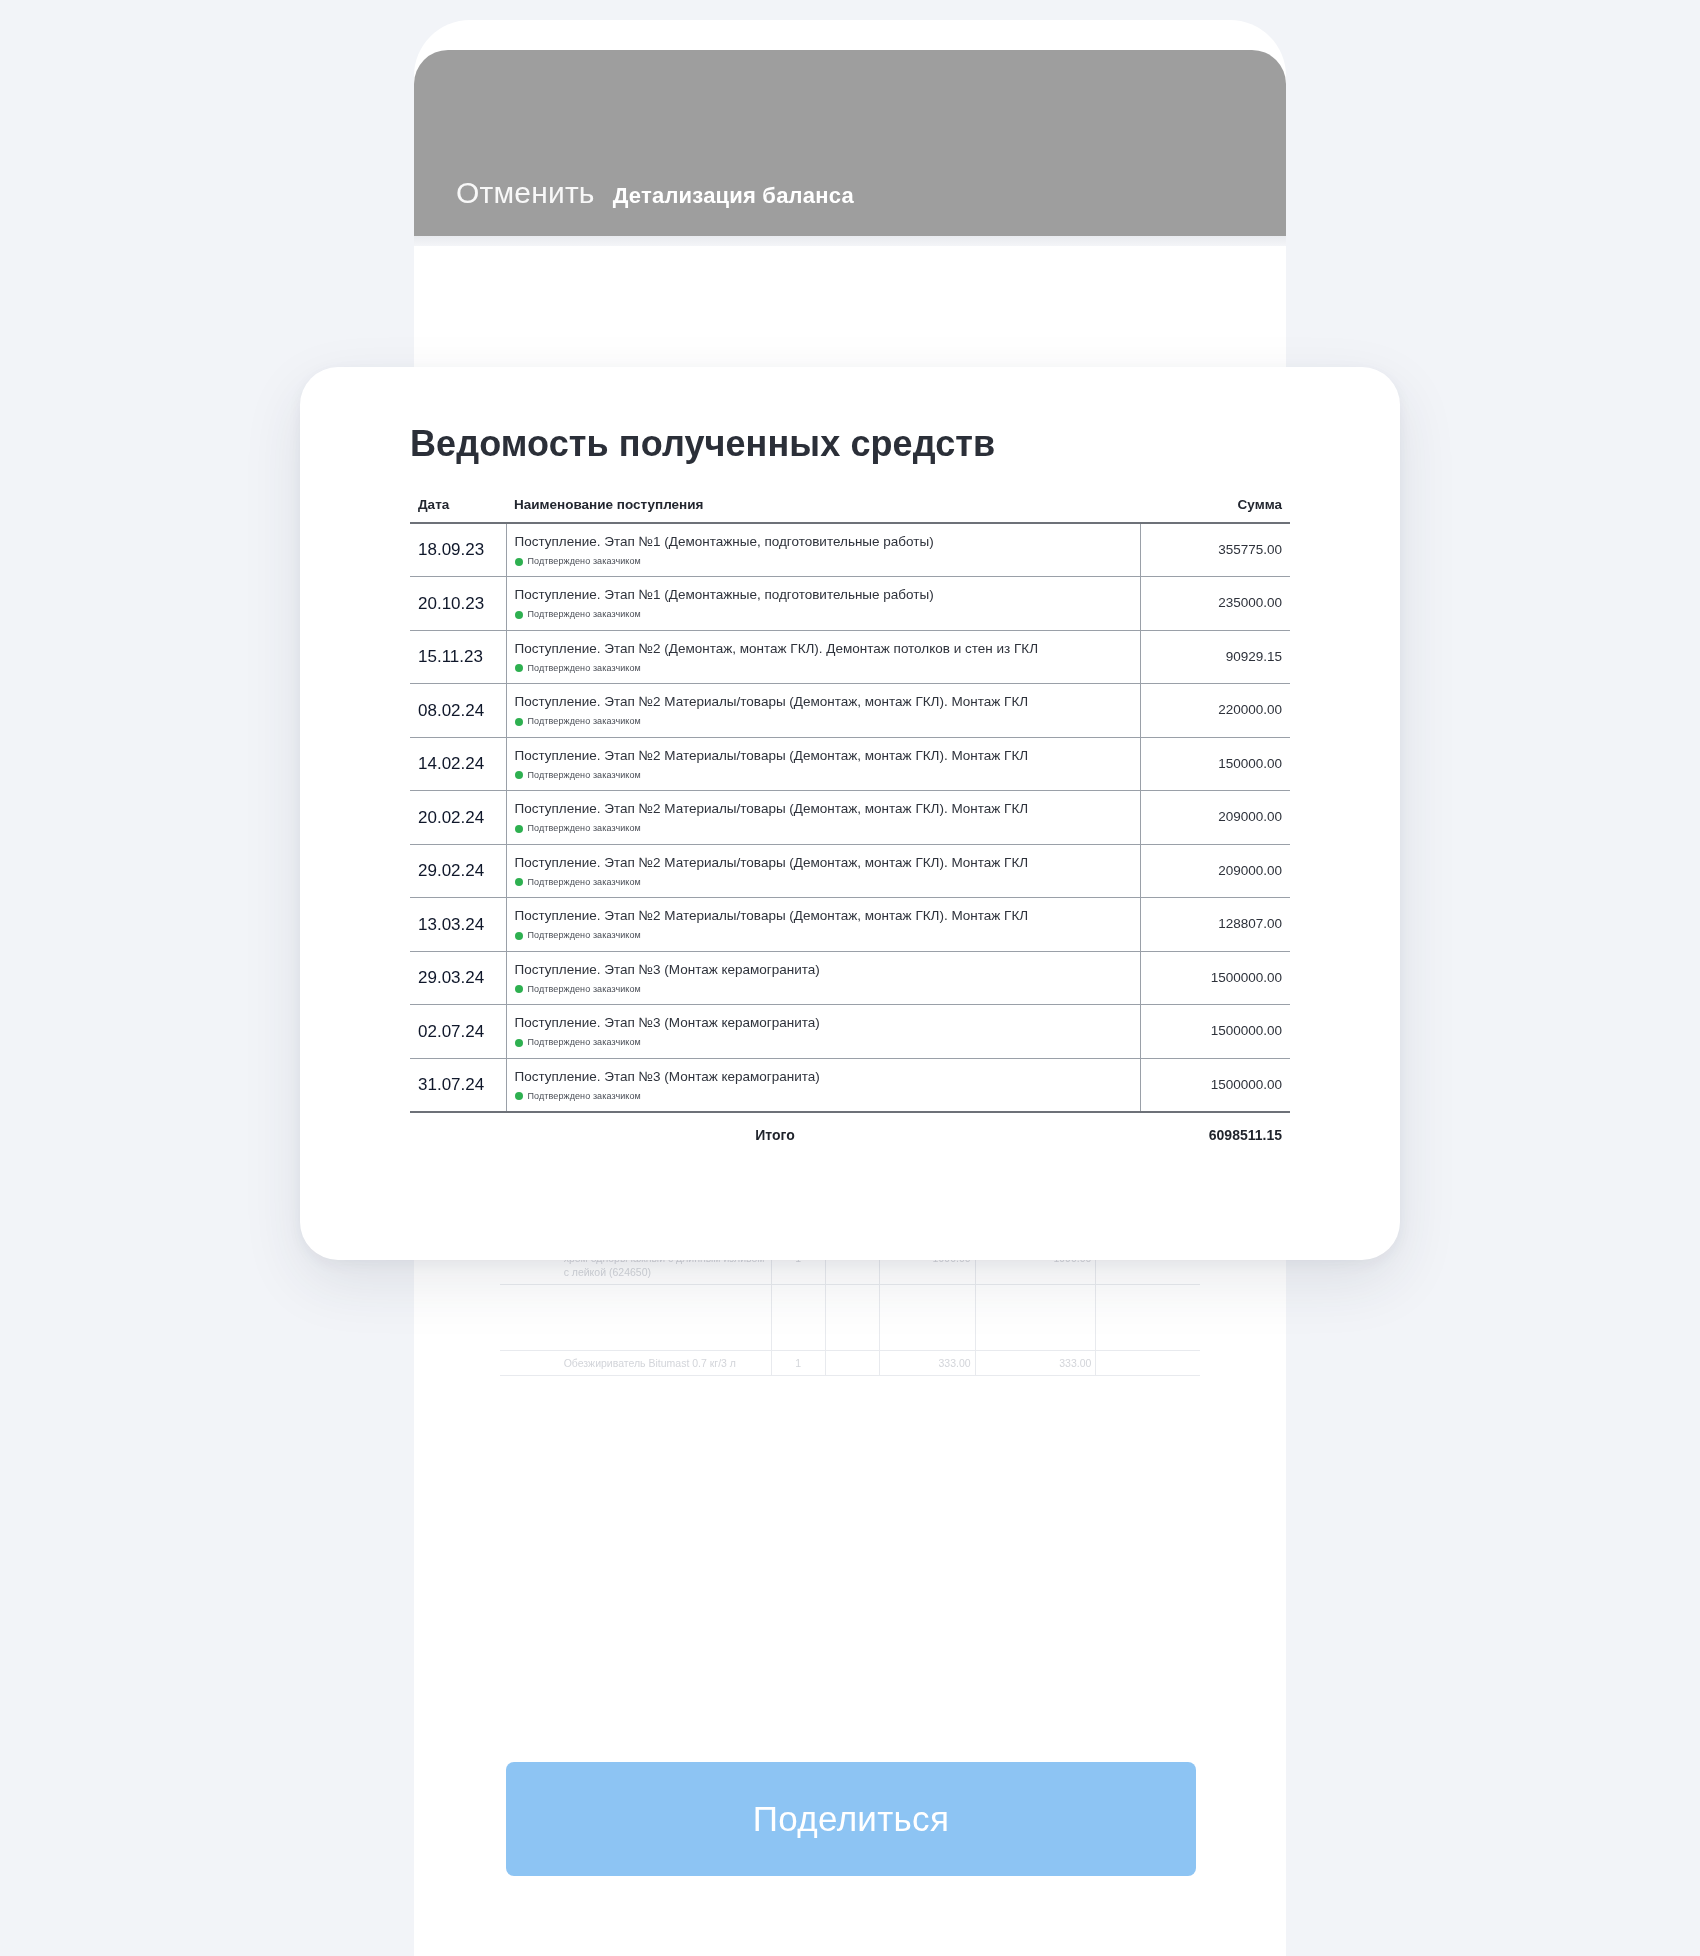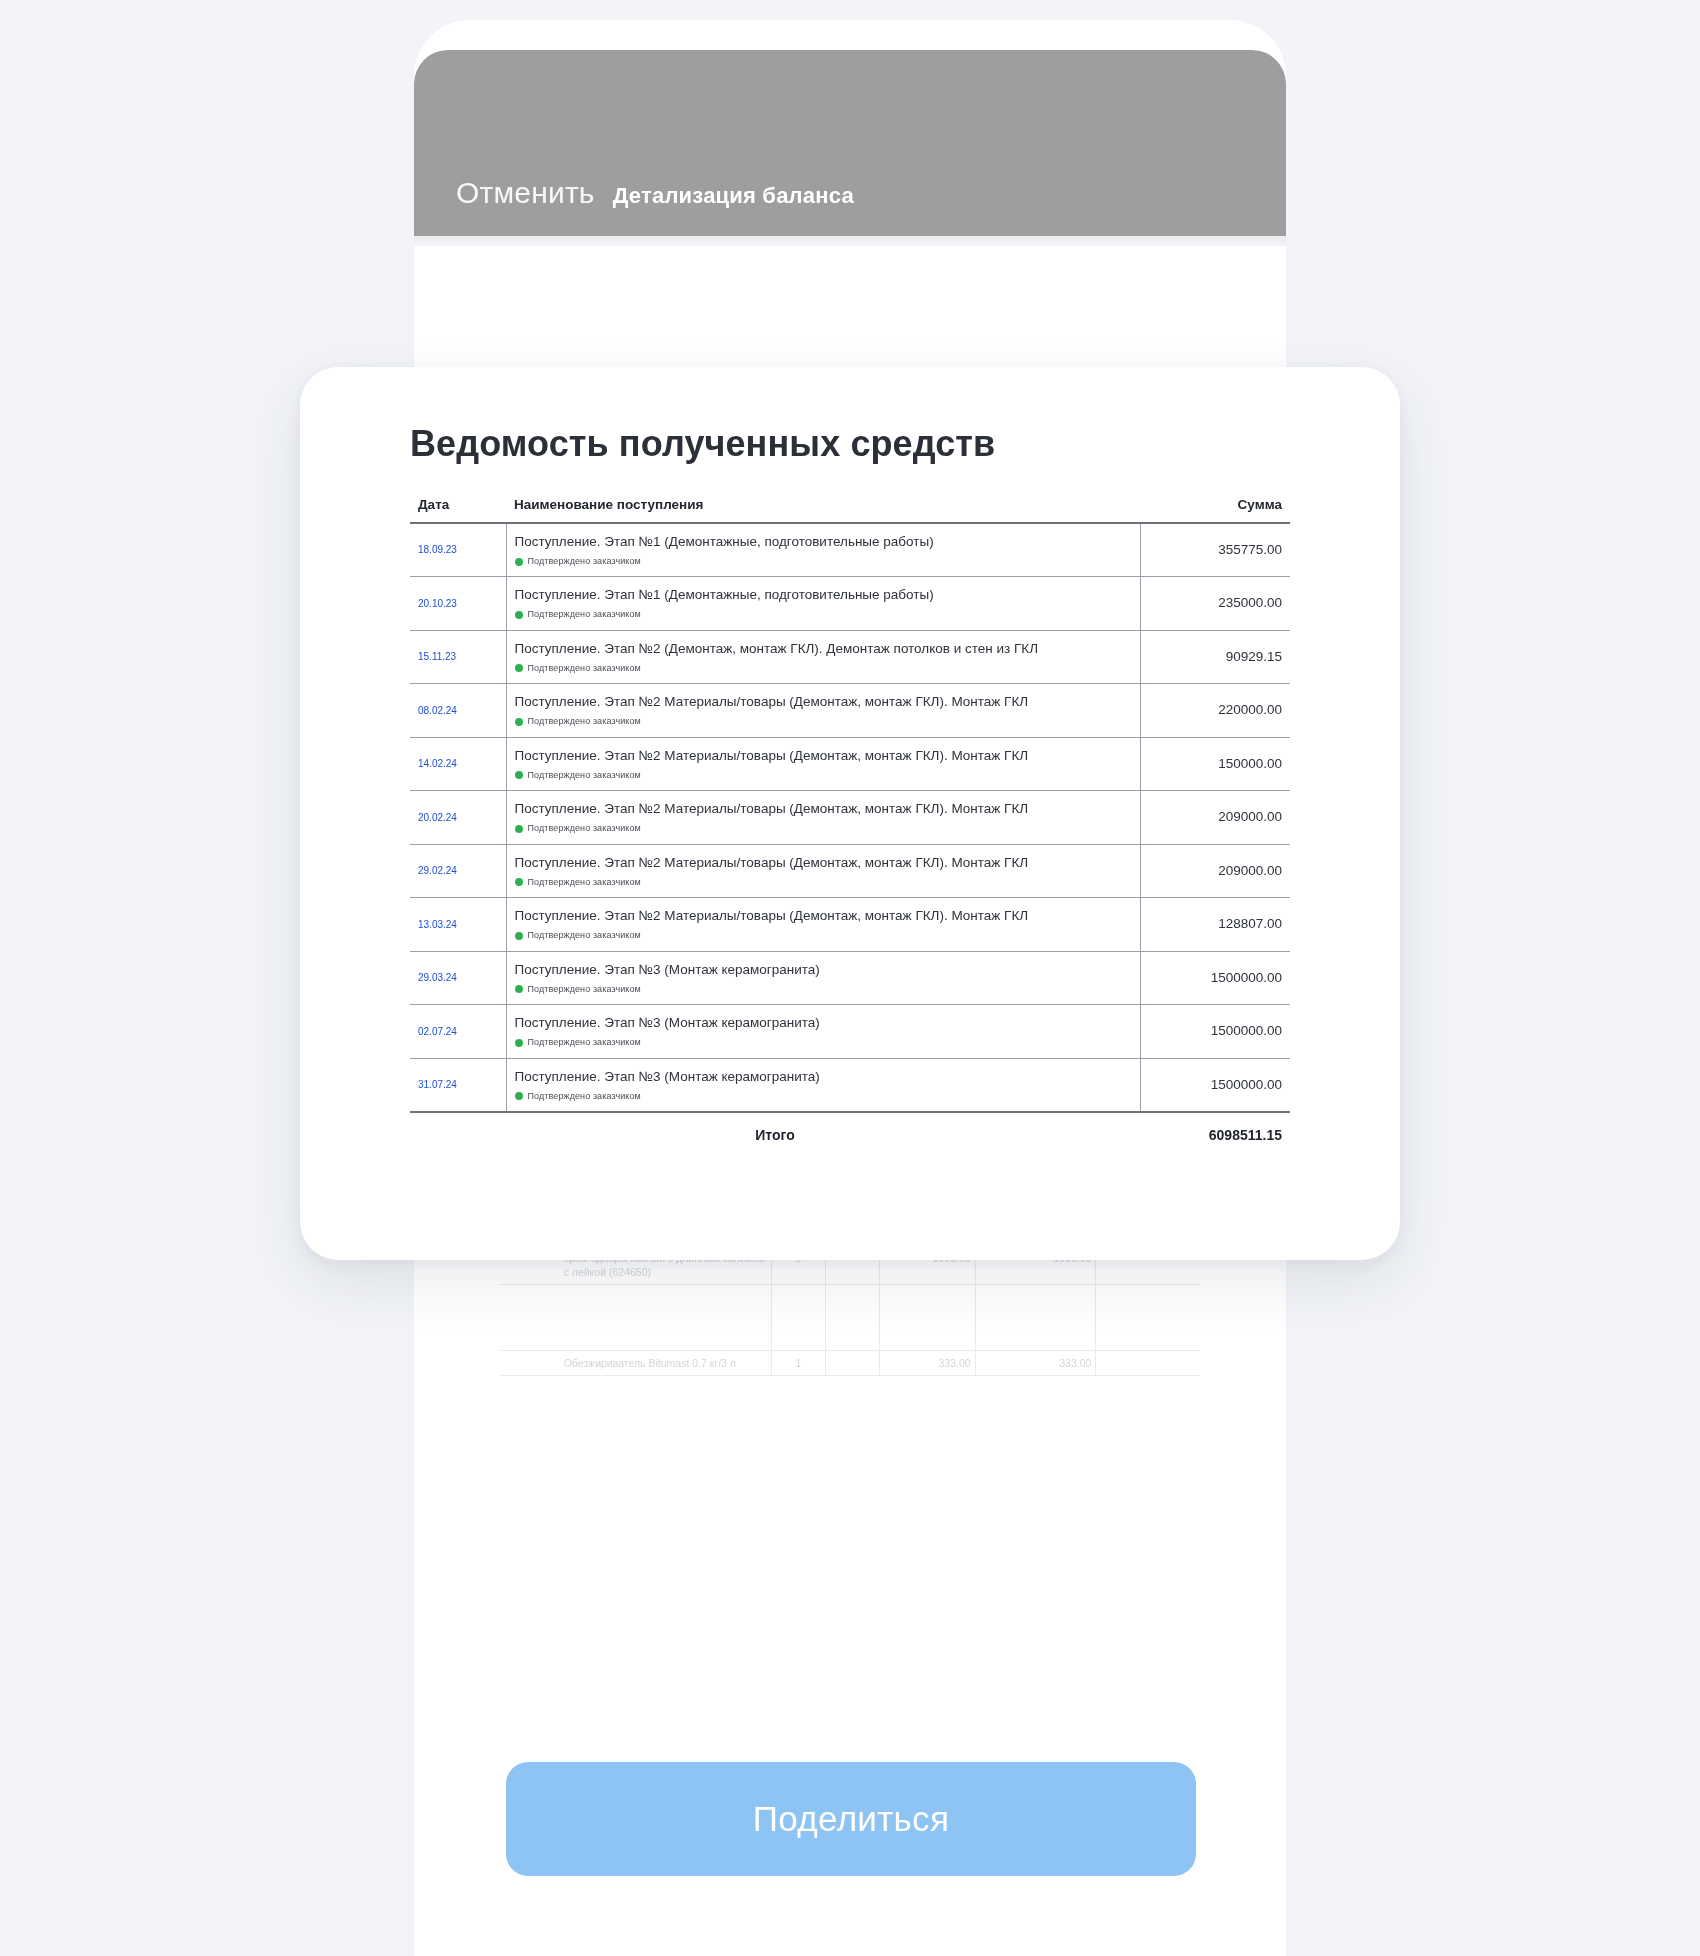"18.09.23" .t1 td.date { color: #1d4ed8 -> #0f172a; font-size: 10px -> 17px }
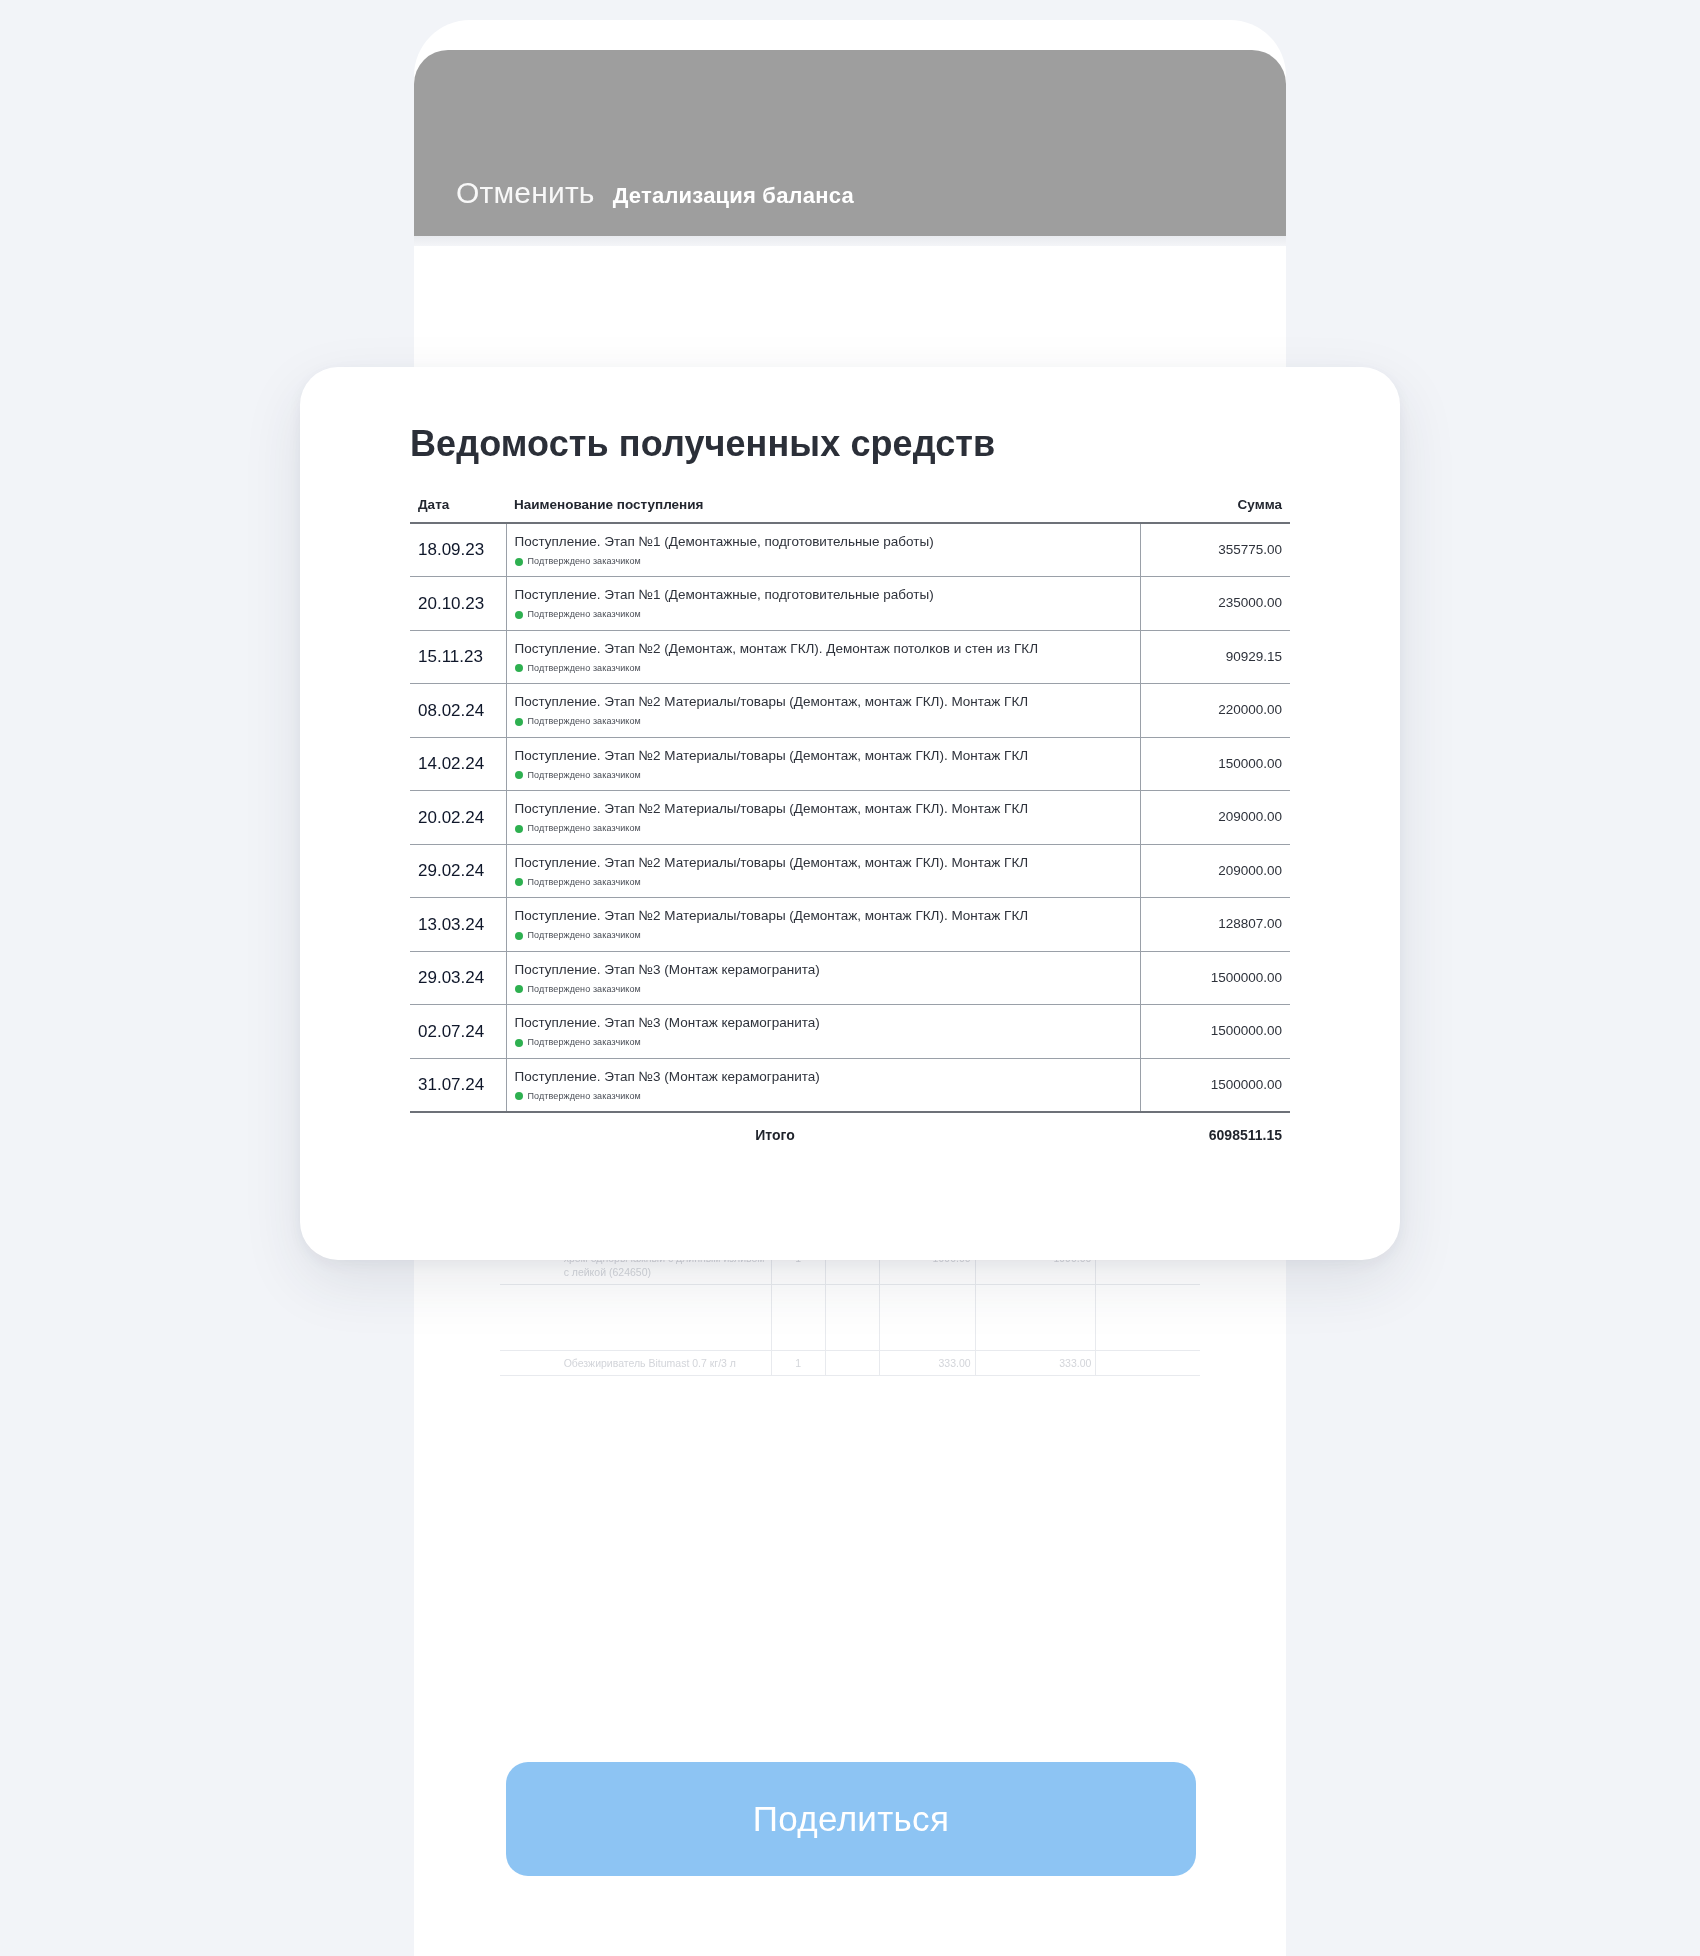"Поделиться" .share-btn { border-radius: 22px -> 8px }
